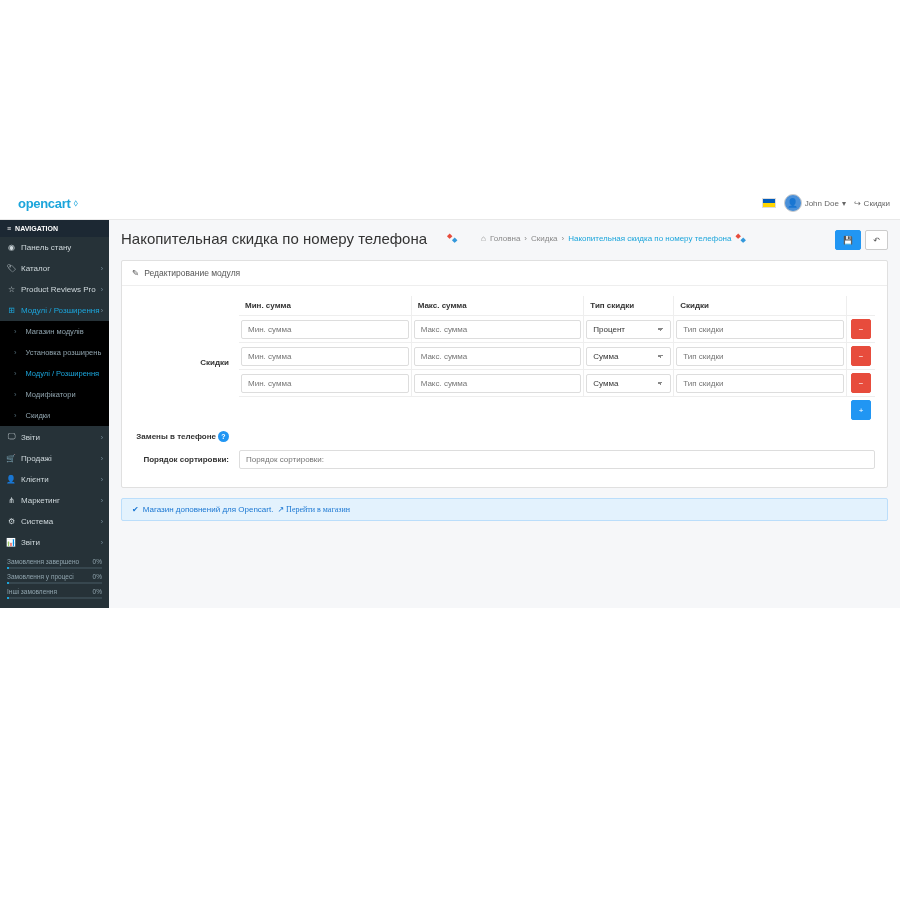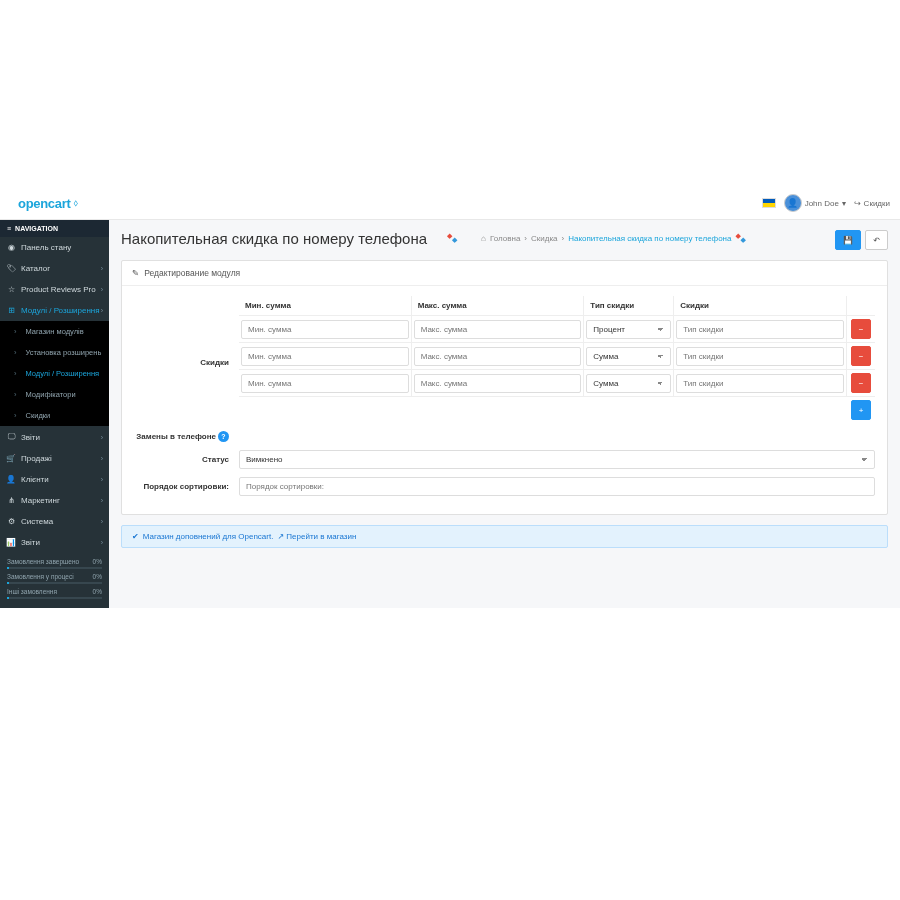"Статус" div.form-row { html: <div> <div>Статус</div> <div><select><option>Вимкнено</option></select></div> </div> -> none }
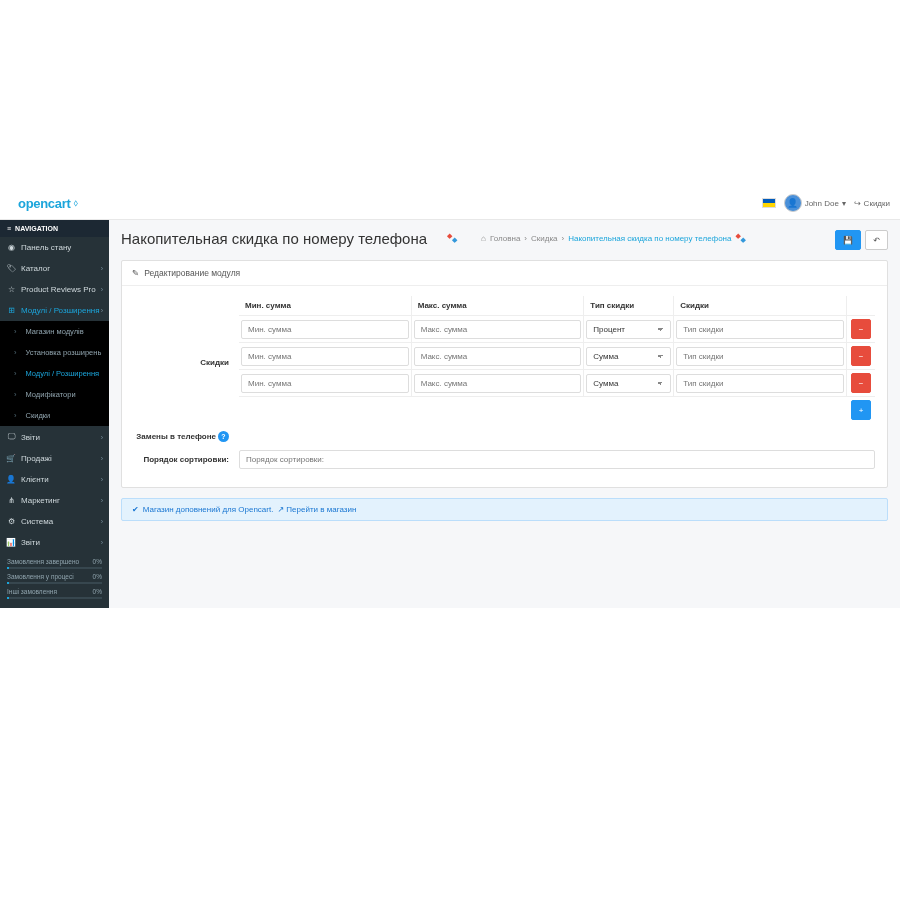"↗ Перейти в магазин" .info-bar a { font-family: none -> Liberation Serif, serif }
